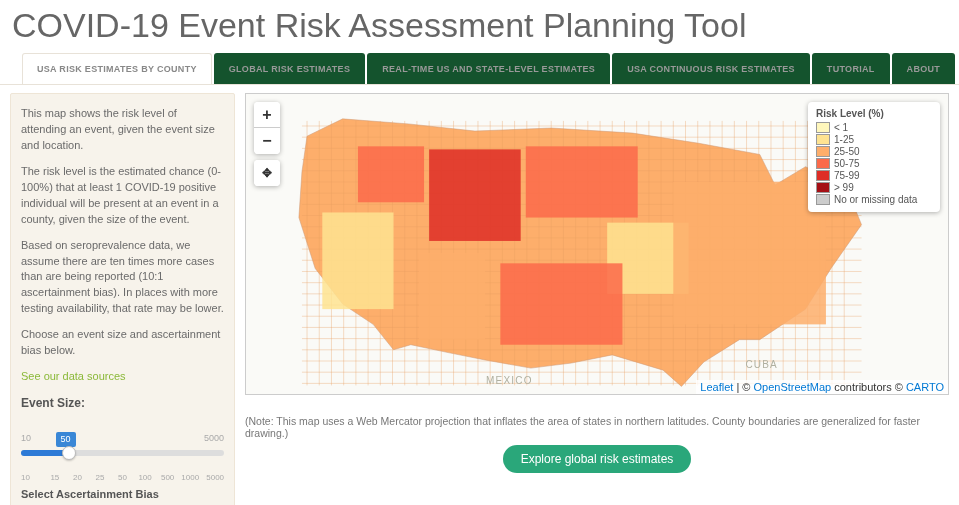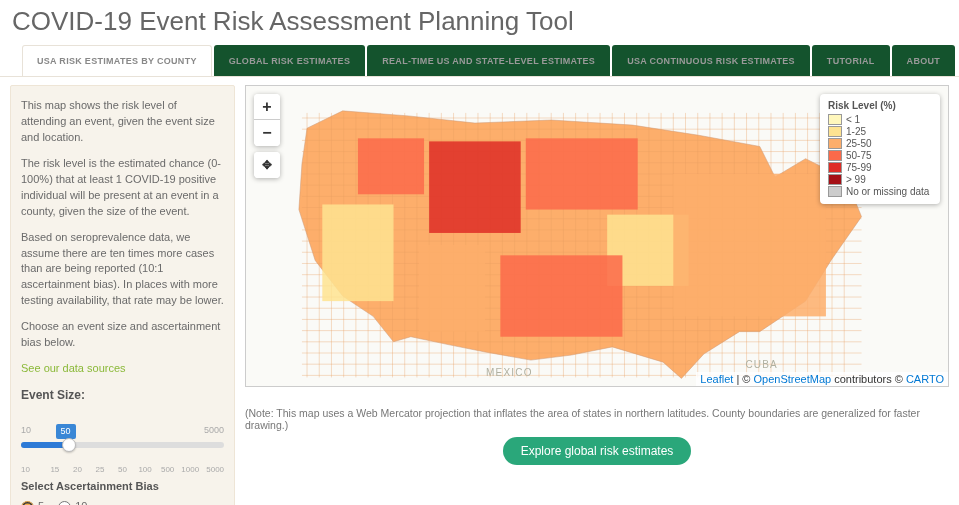"COVID-19 Event Risk Assessment Planning" .title { font-size: 26px -> 34px }
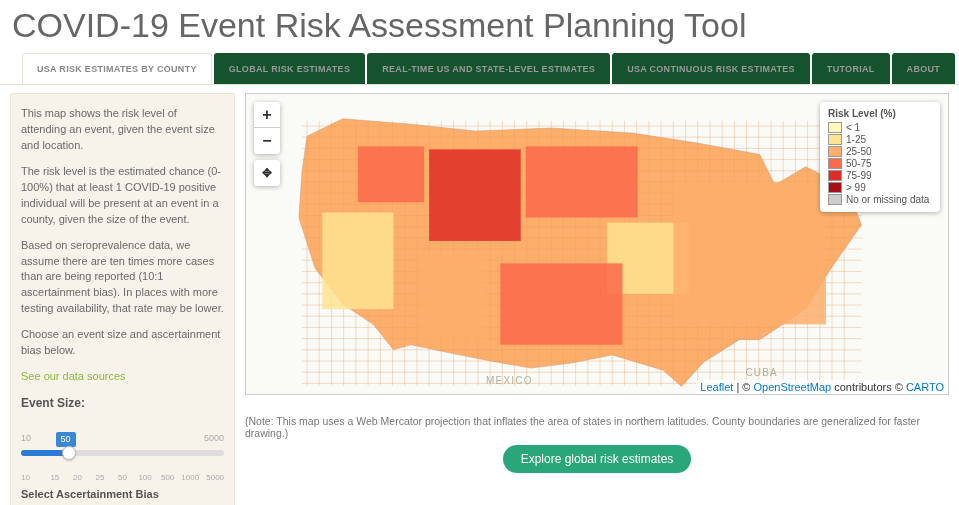"Risk Level (%)" .legend { width: 120px -> 132px }
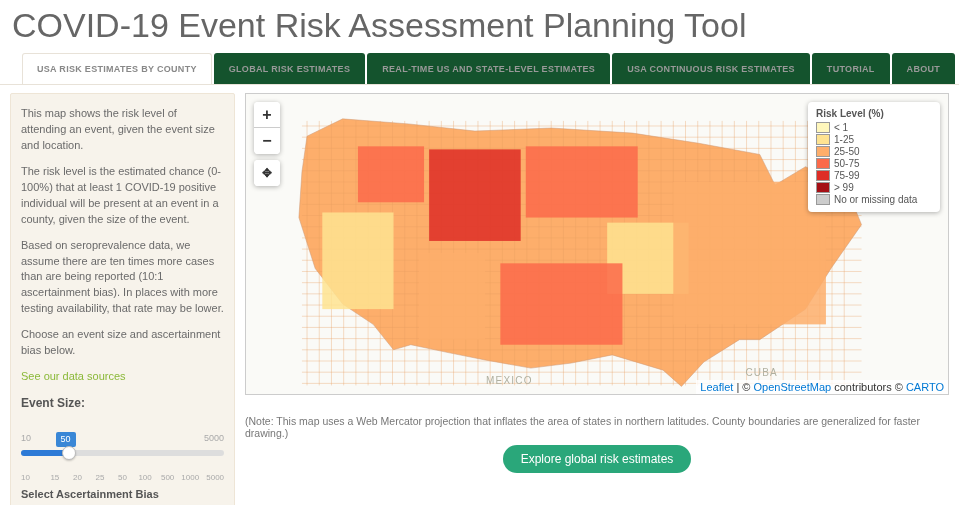"CUBA" div.map-country-label { bottom: 16px -> 24px }
